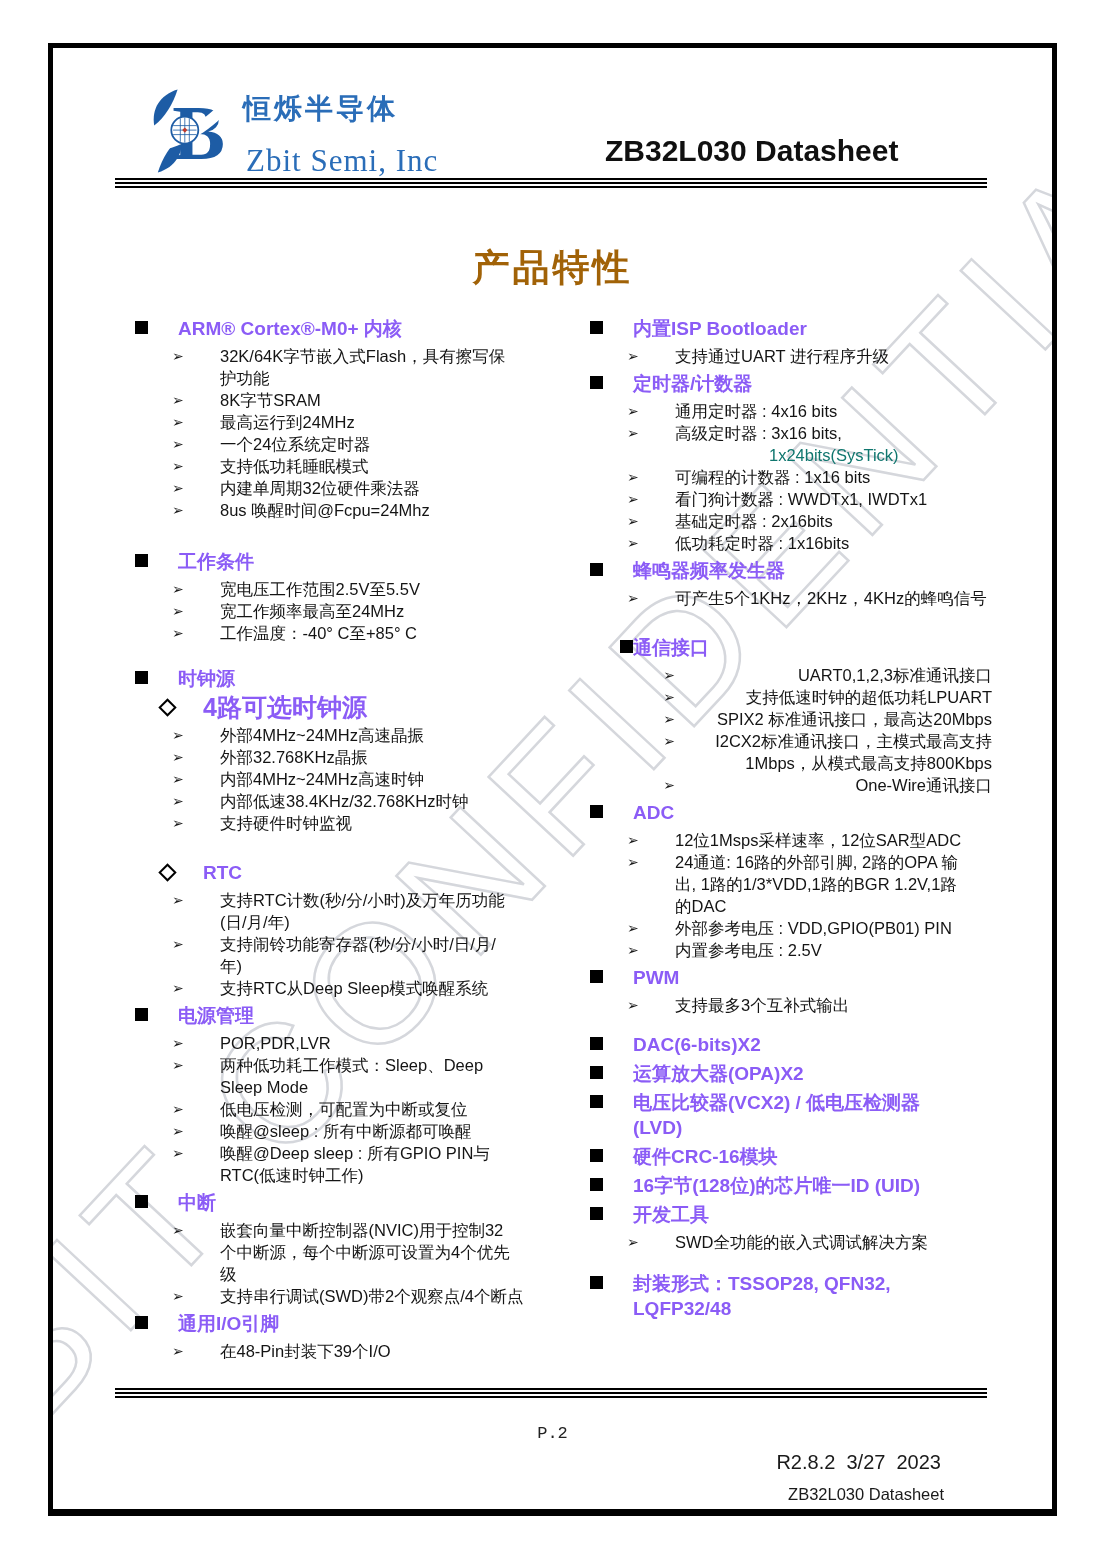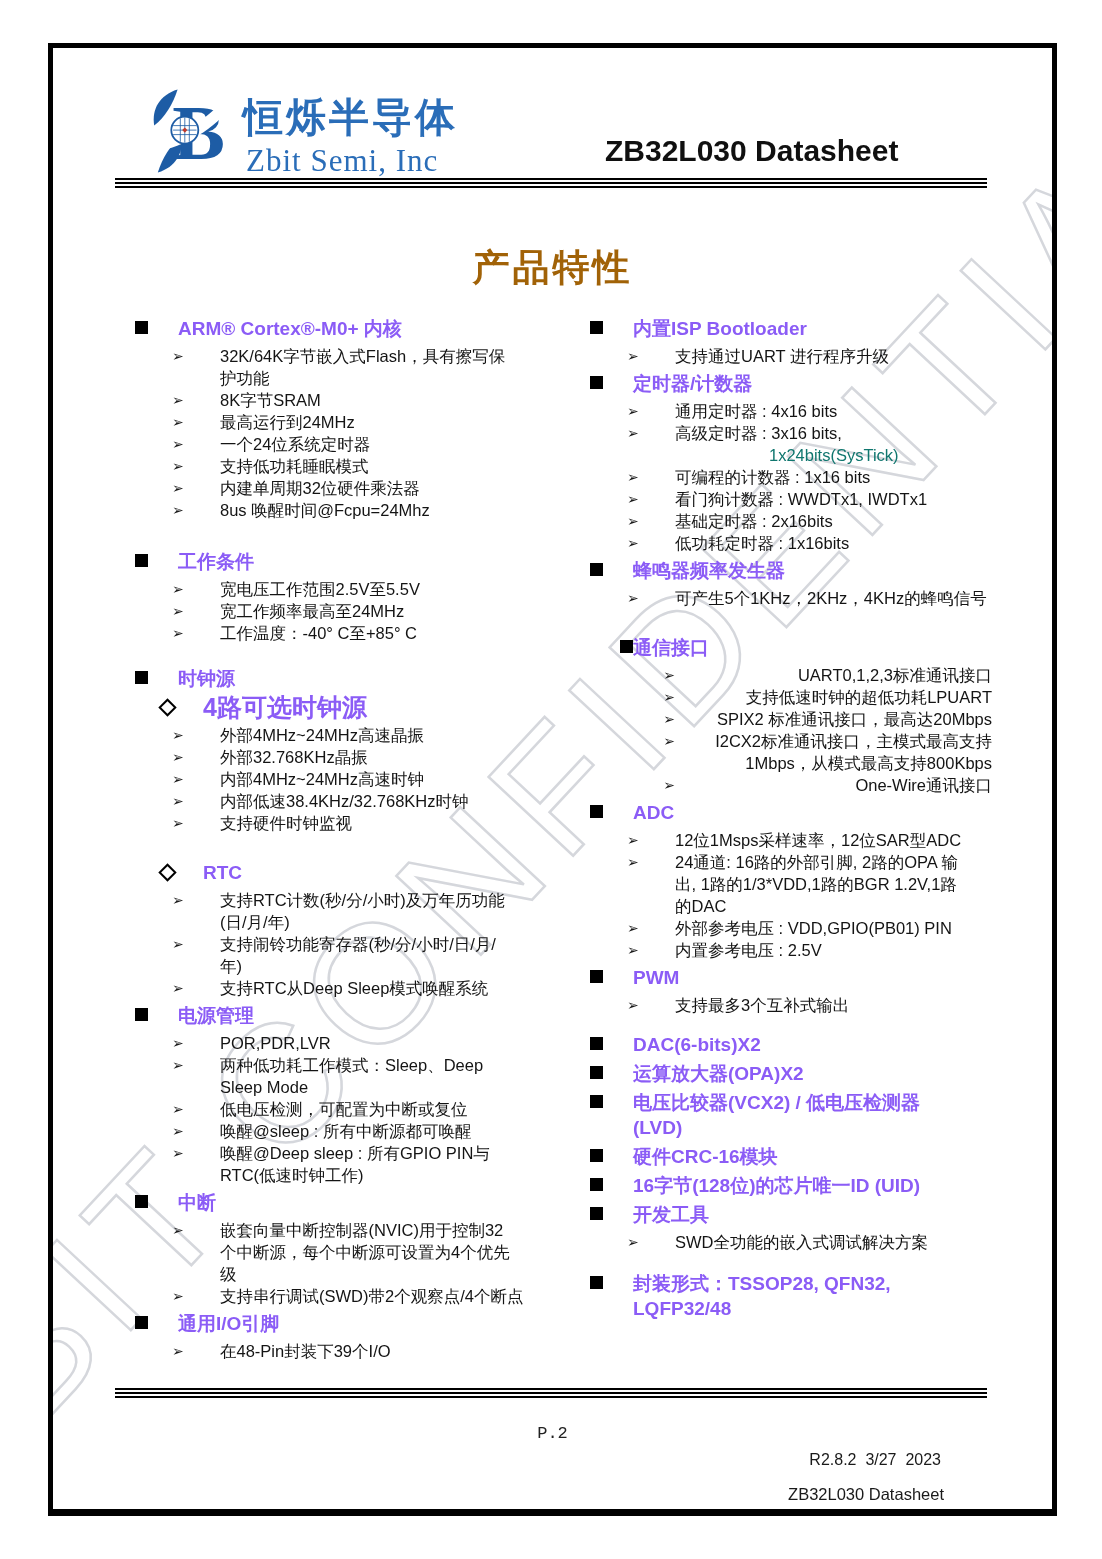"恒烁半导体" .logo-cn { font-size: 40px -> 28px }
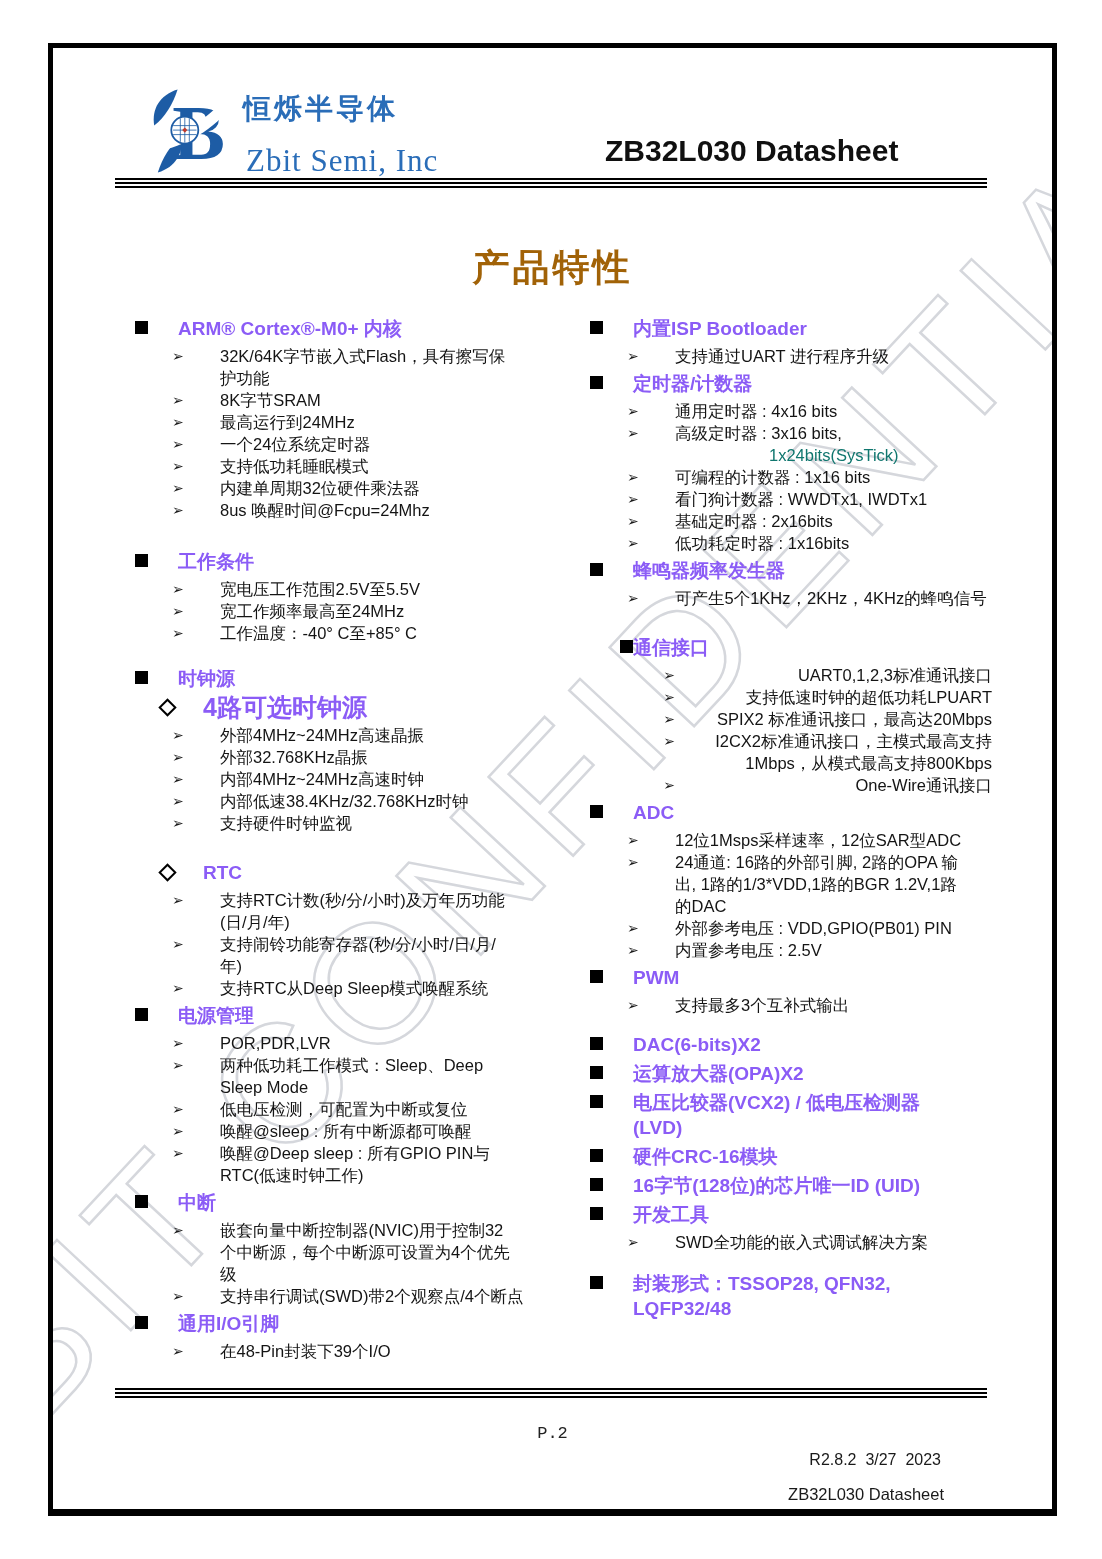"R2.8.2 3/27 2023" .revision { font-size: 16px -> 20px }
